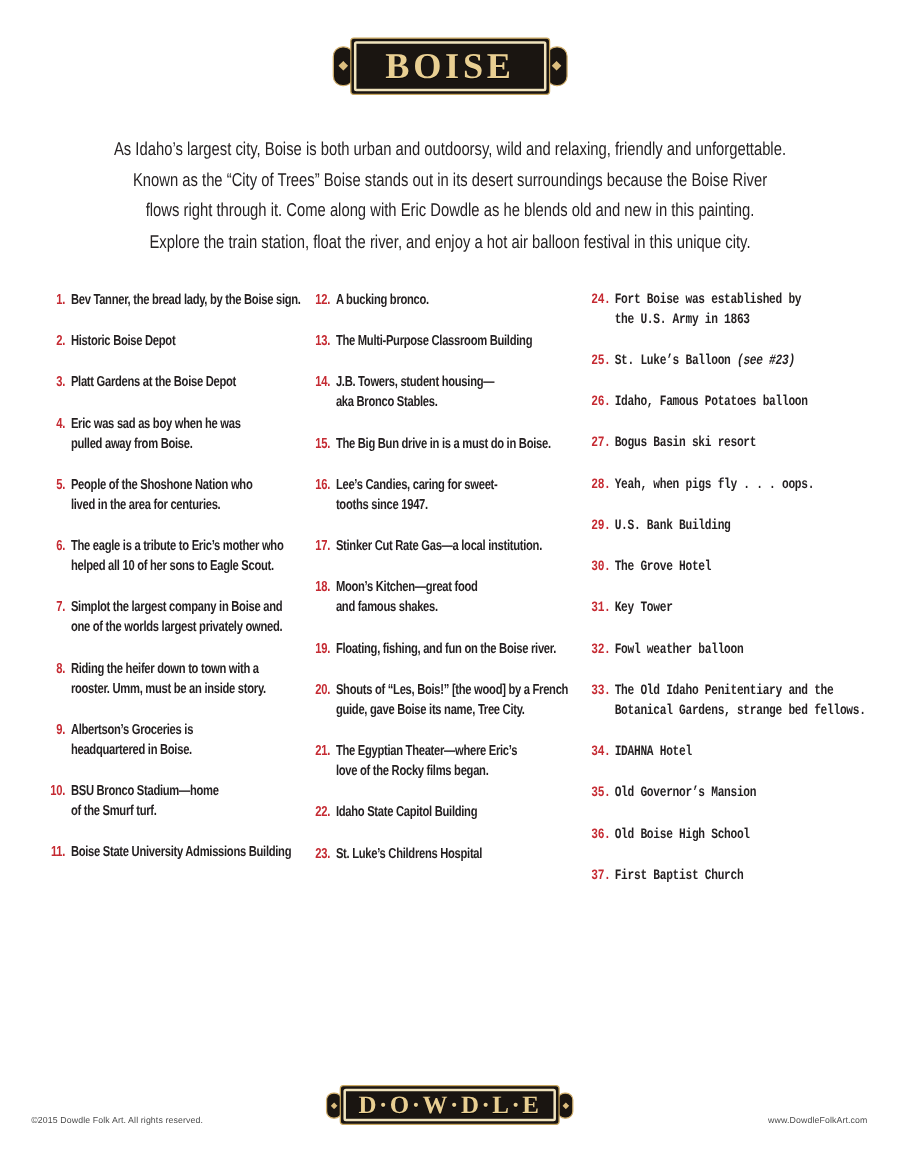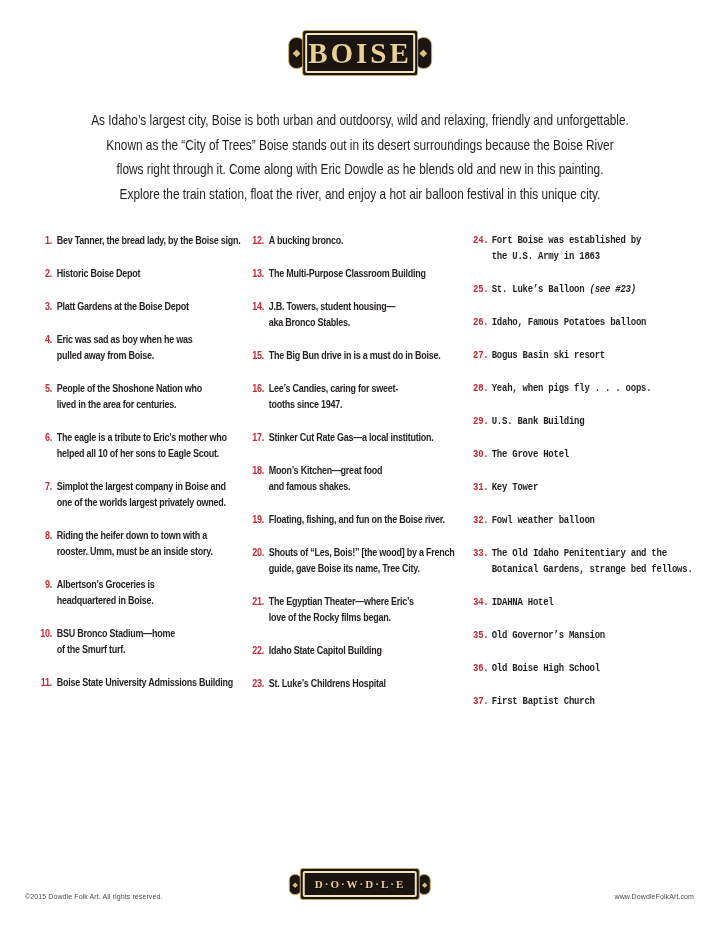"BOISE" .boise-plaque .plate-inner { padding: 1px 1px -> 1px 23px }
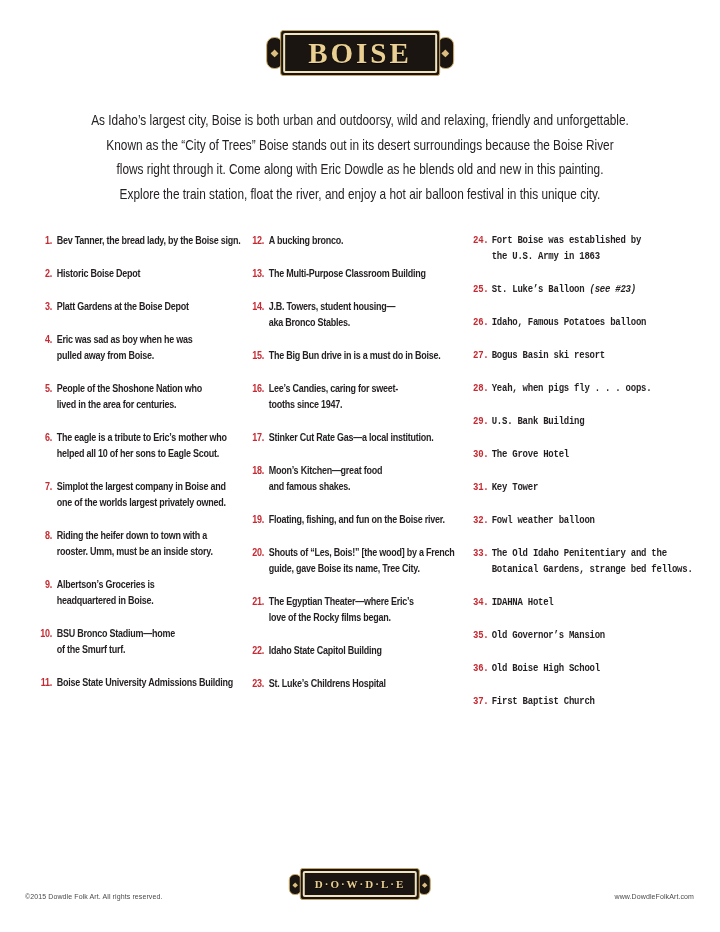"D·O·W·D·L·E" .dowdle-plaque .brand { font-size: 11px -> 20px }
